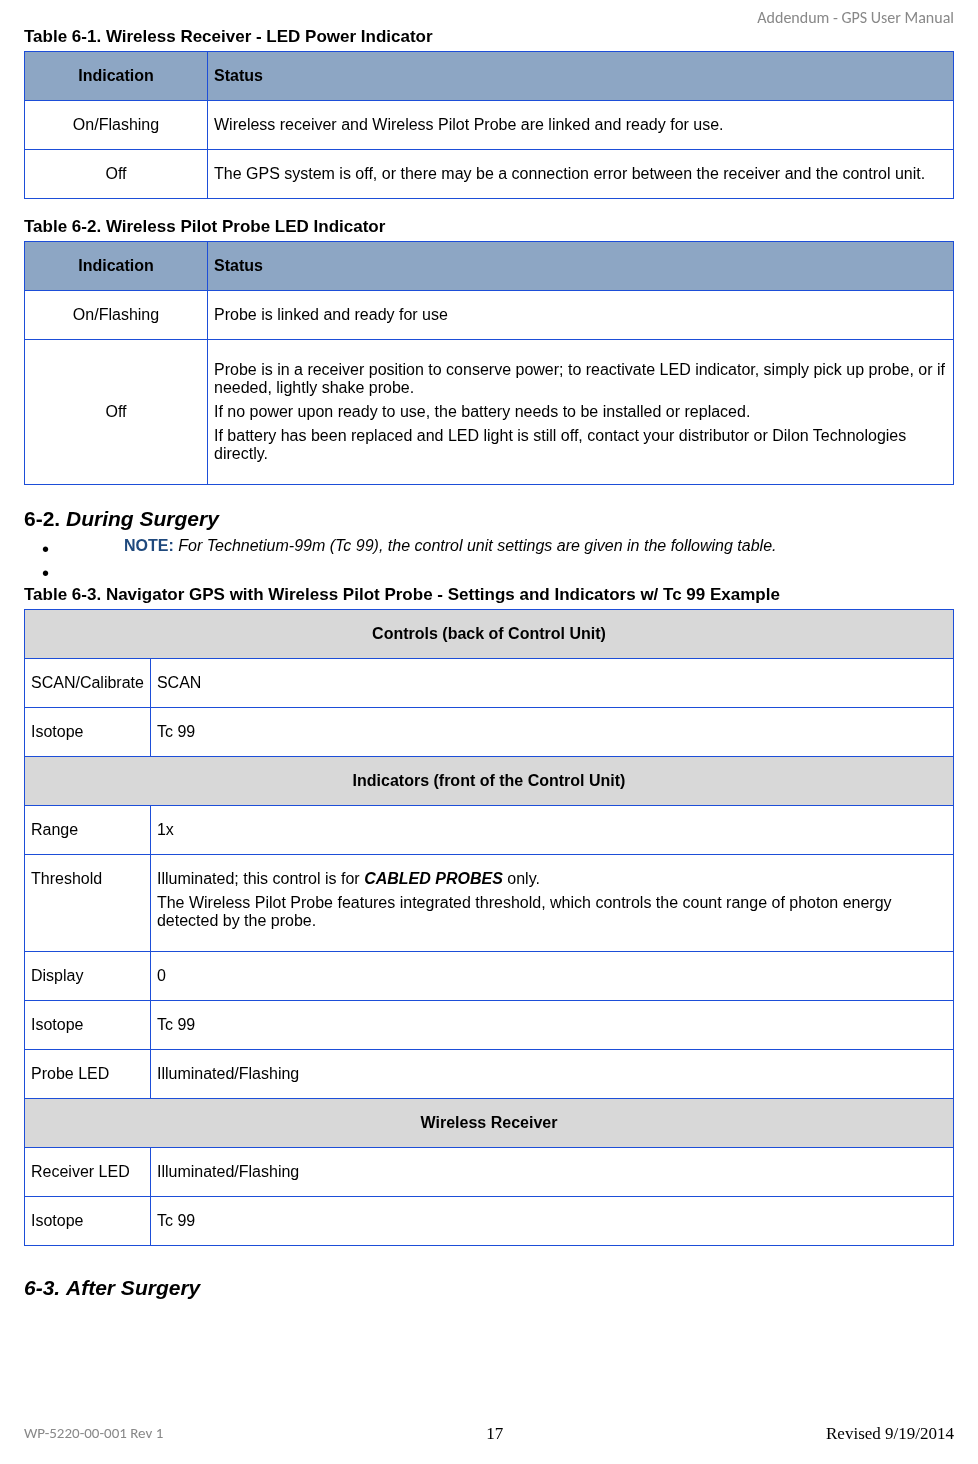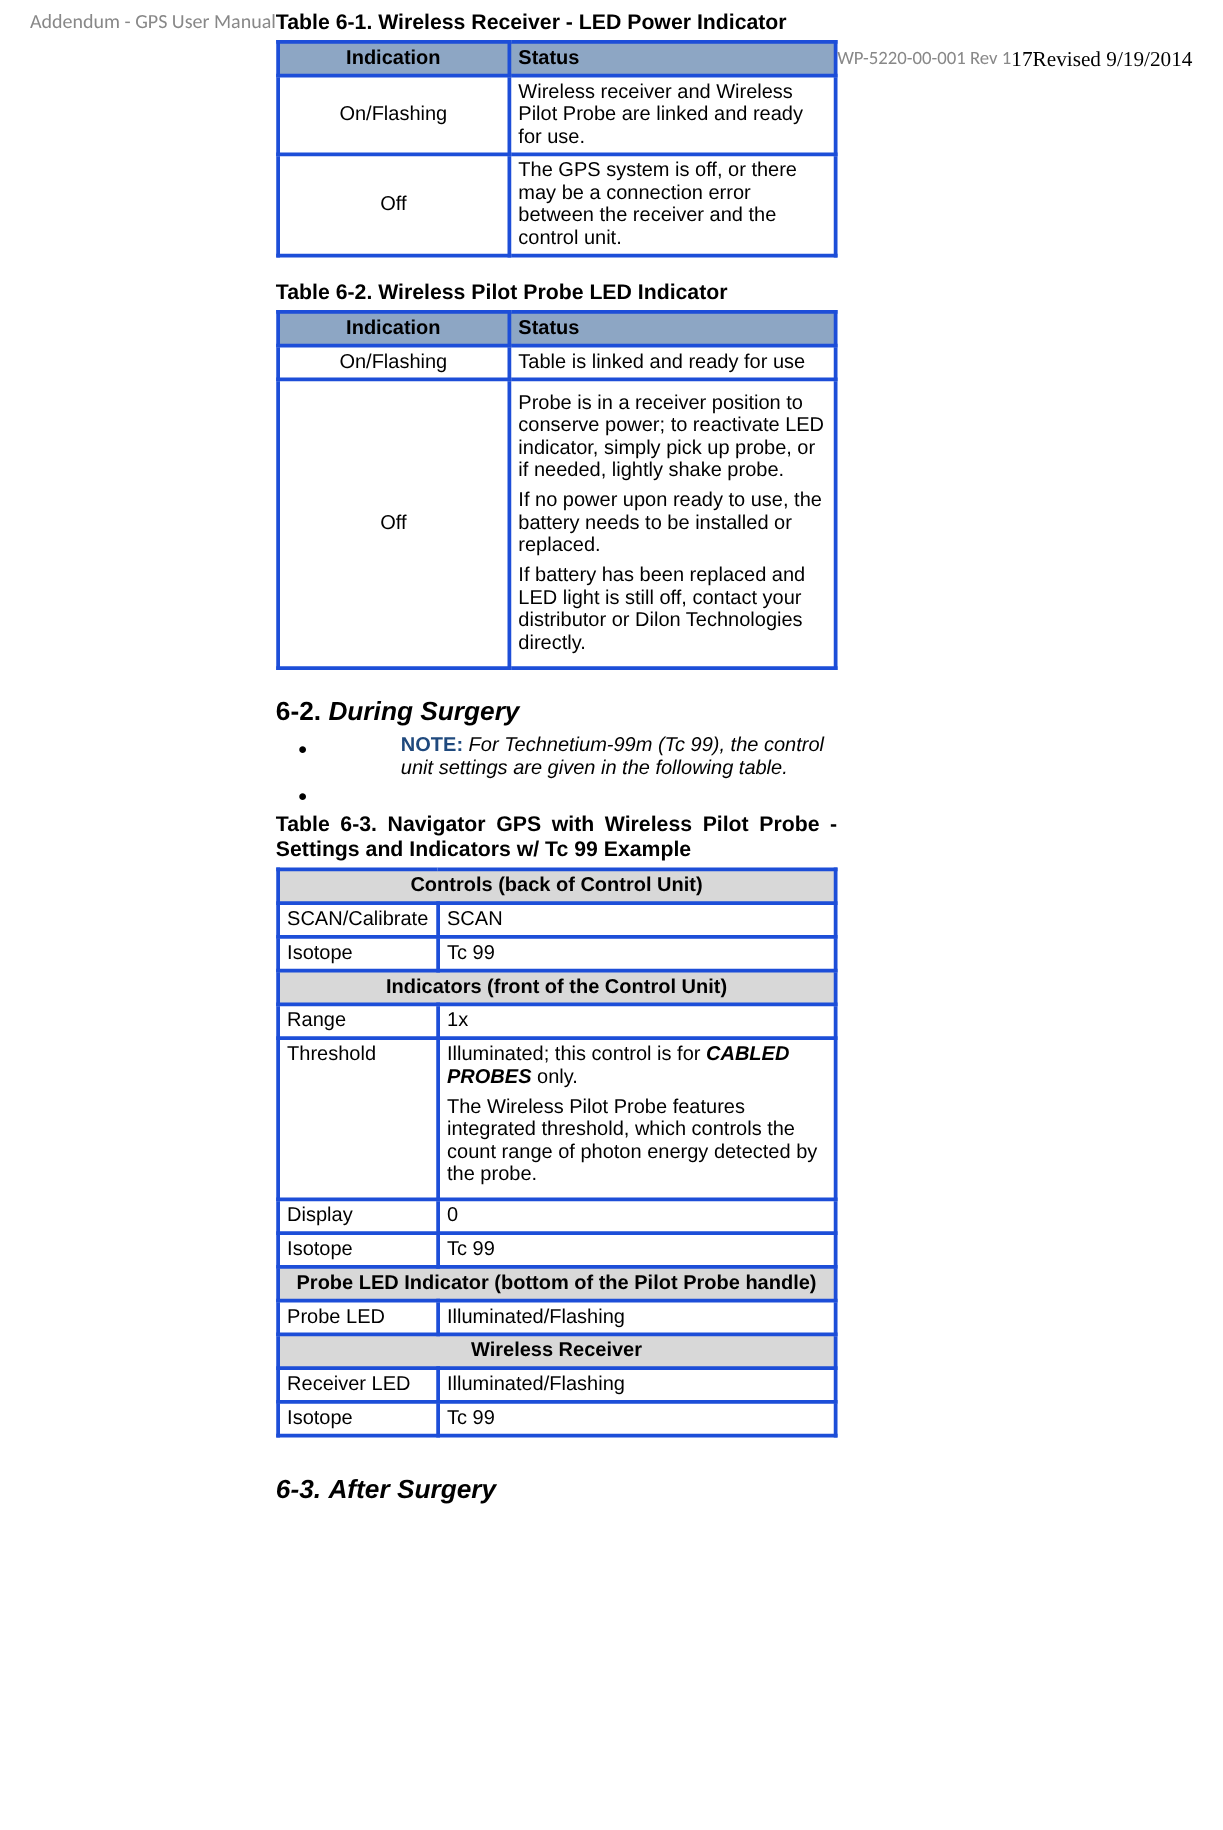"Addendum - GPS User Manual" .page { flex-direction: row -> column }
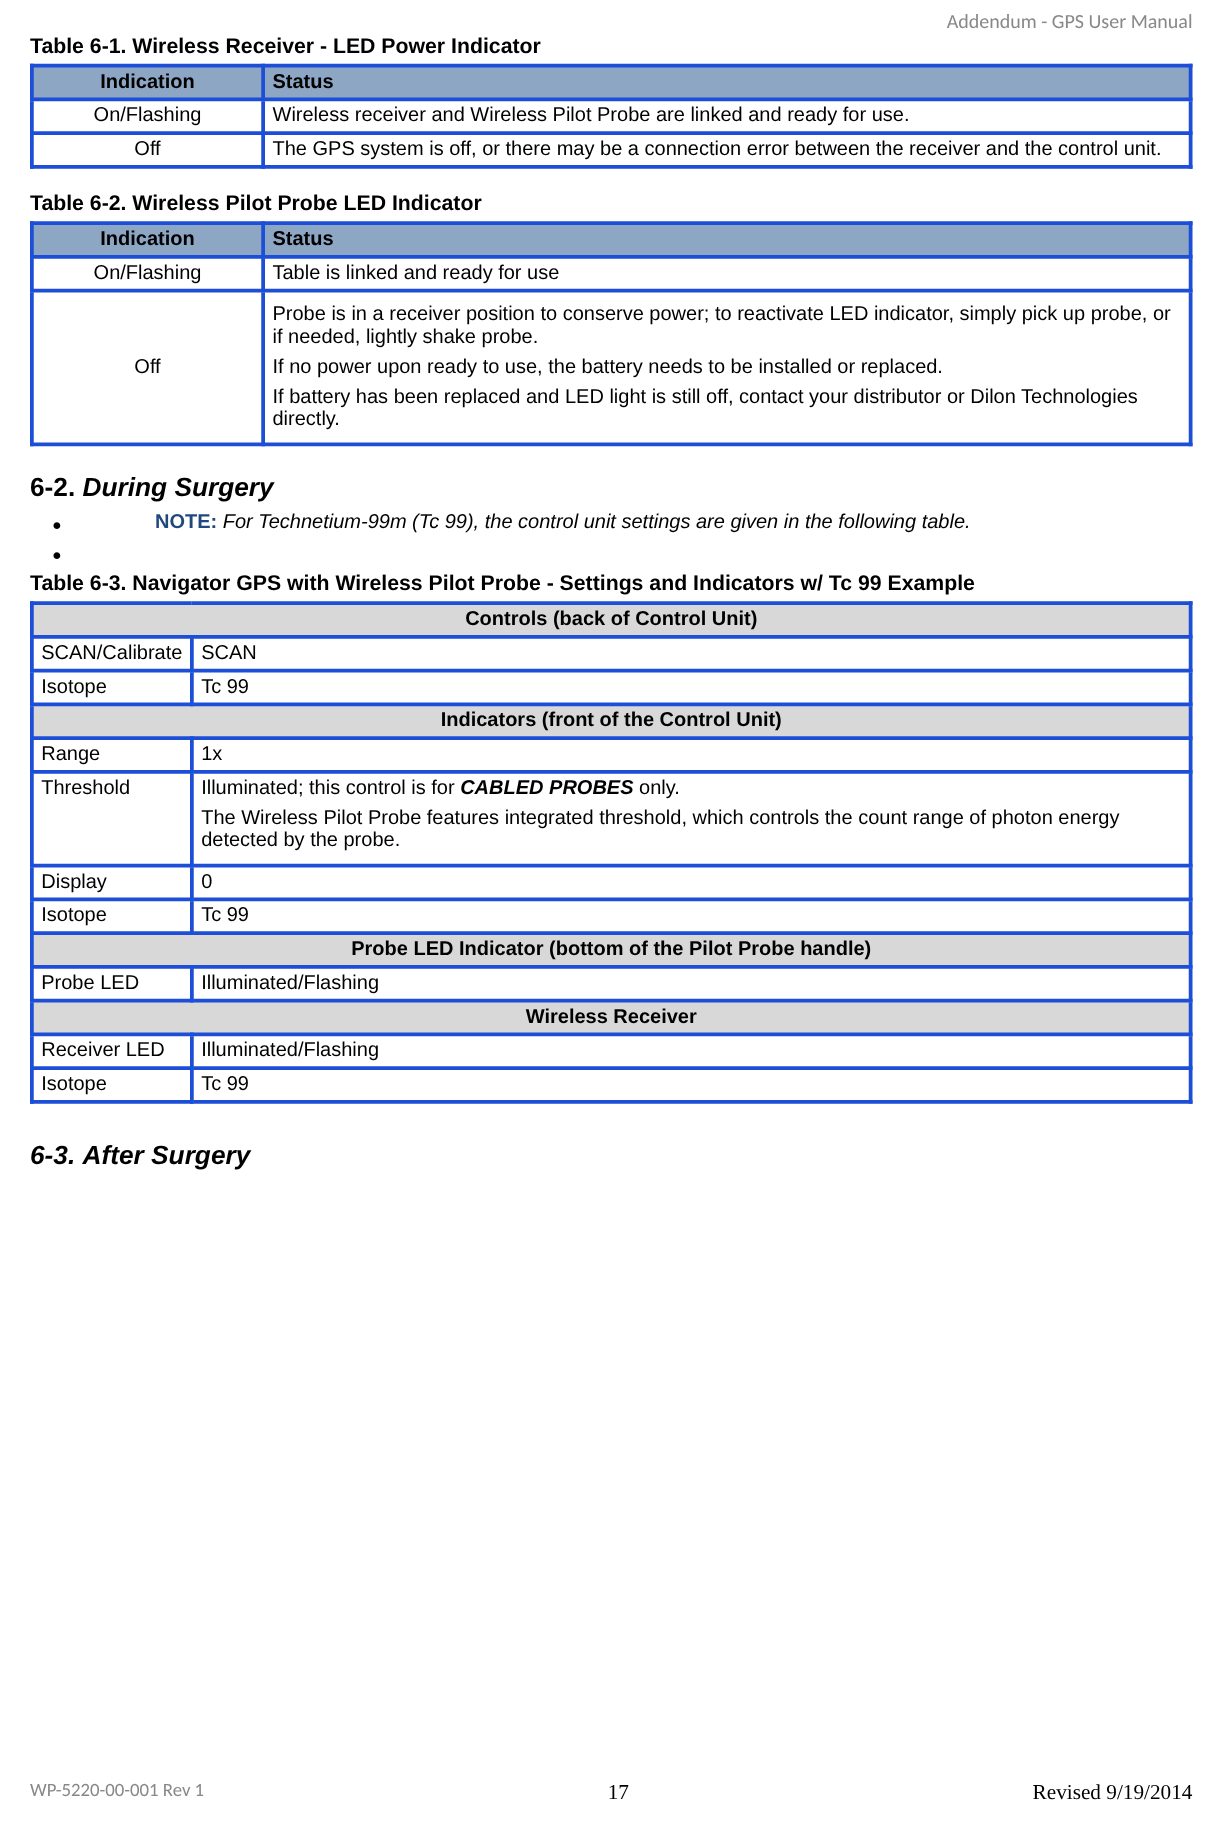"Indication" th, td { border: 3px solid #1d4ed8 -> 1px solid #1d4ed8; padding: 3px 6px -> 15px 6px }
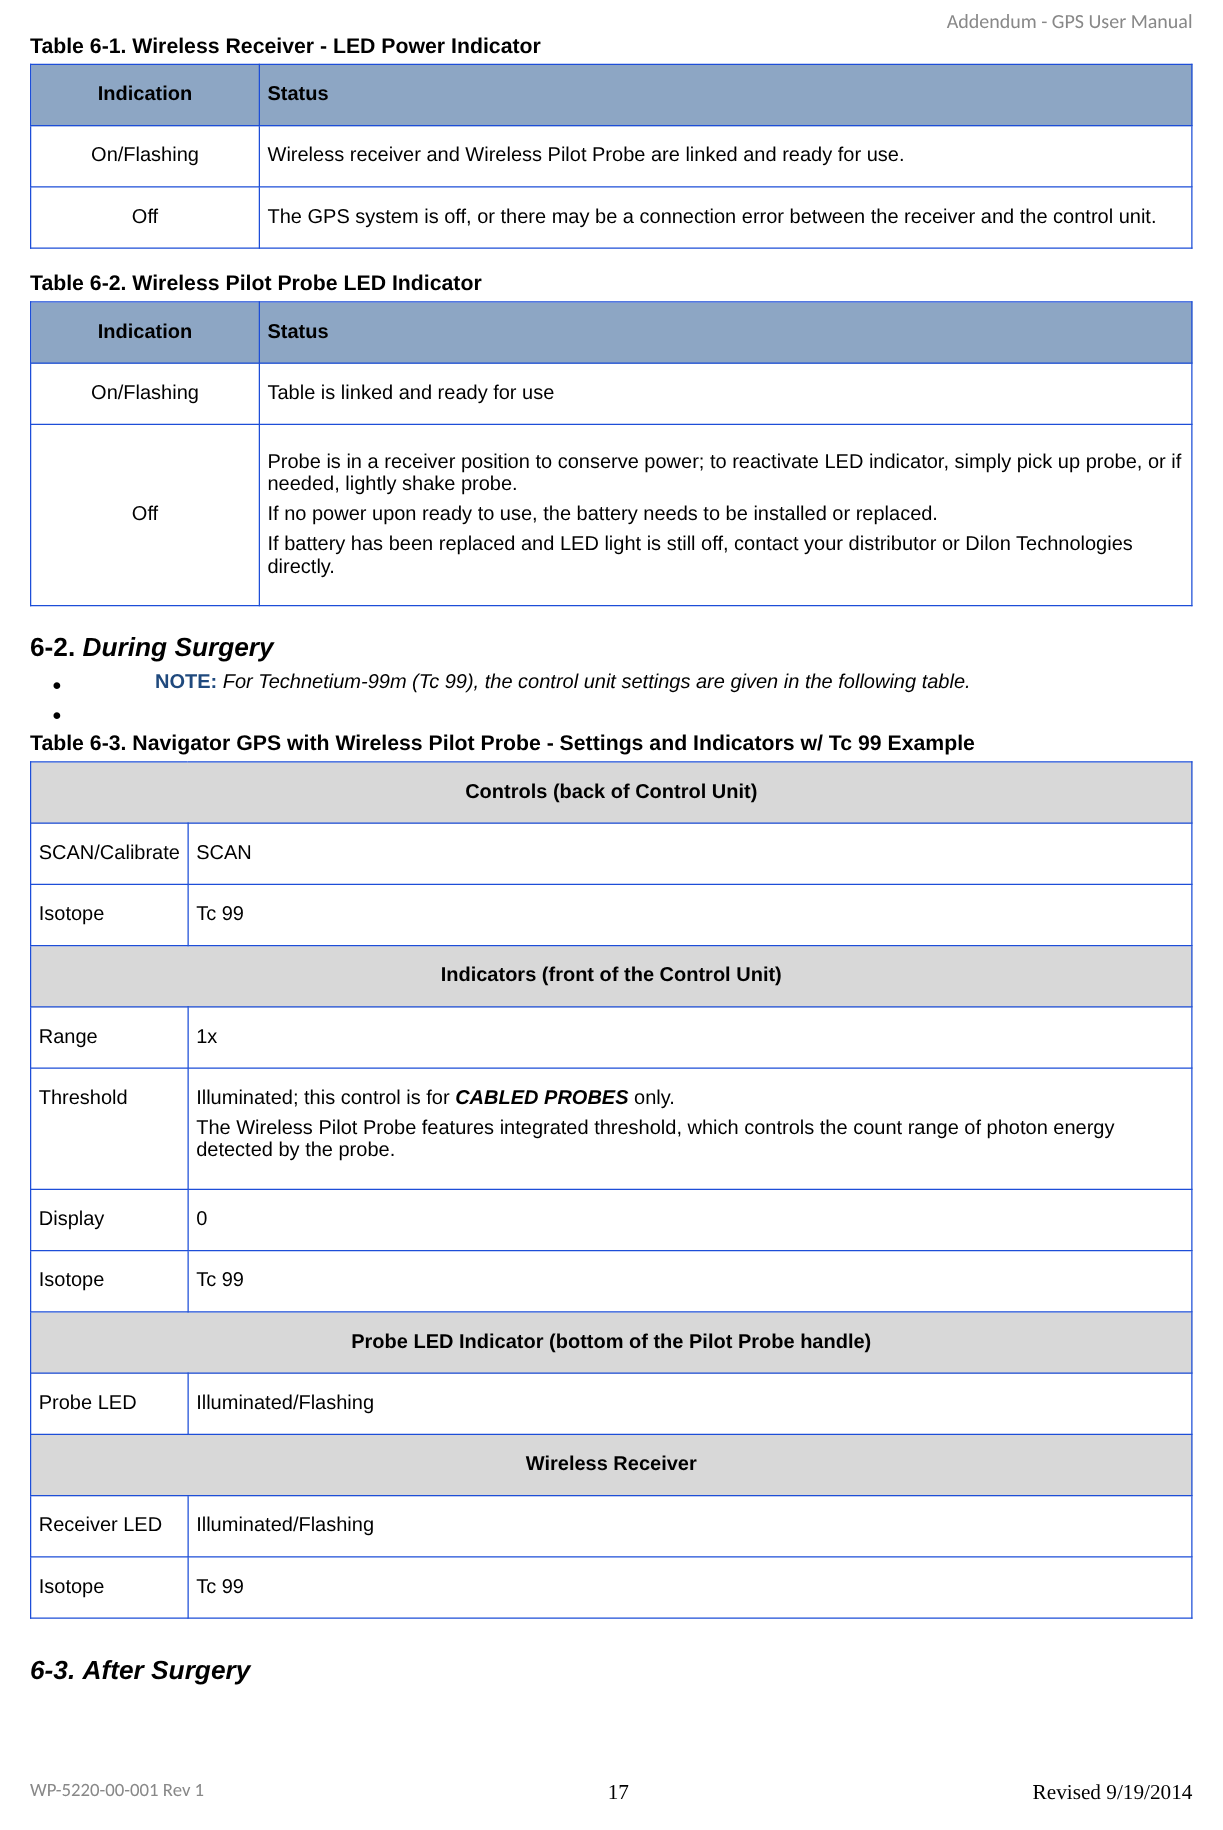"Table is linked and ready" td { text: Table -> Probe }
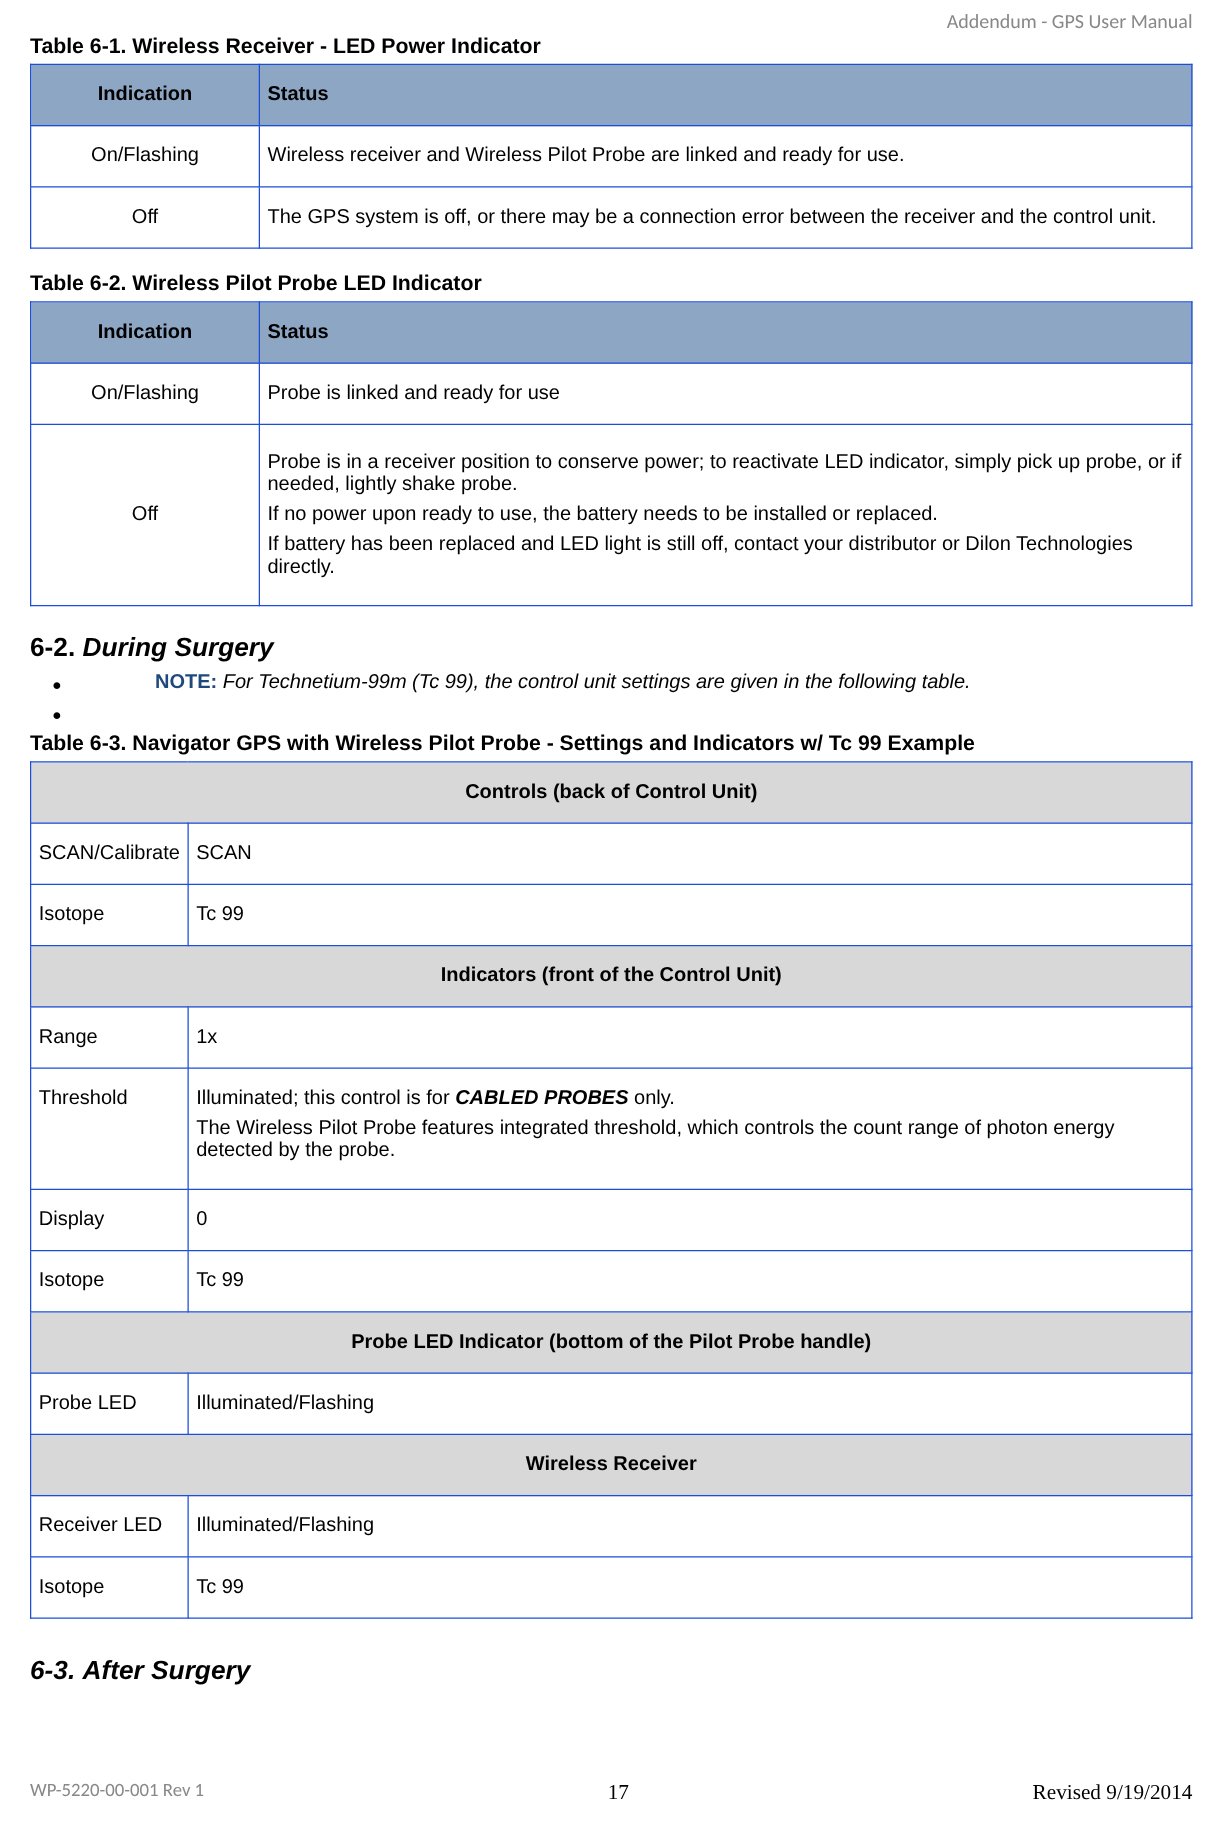"Probe LED Indicator (bottom of" tr { html: <tr> <td>Probe LED Indicator (bottom of the Pilot Probe handle)</td> </tr> -> none }
